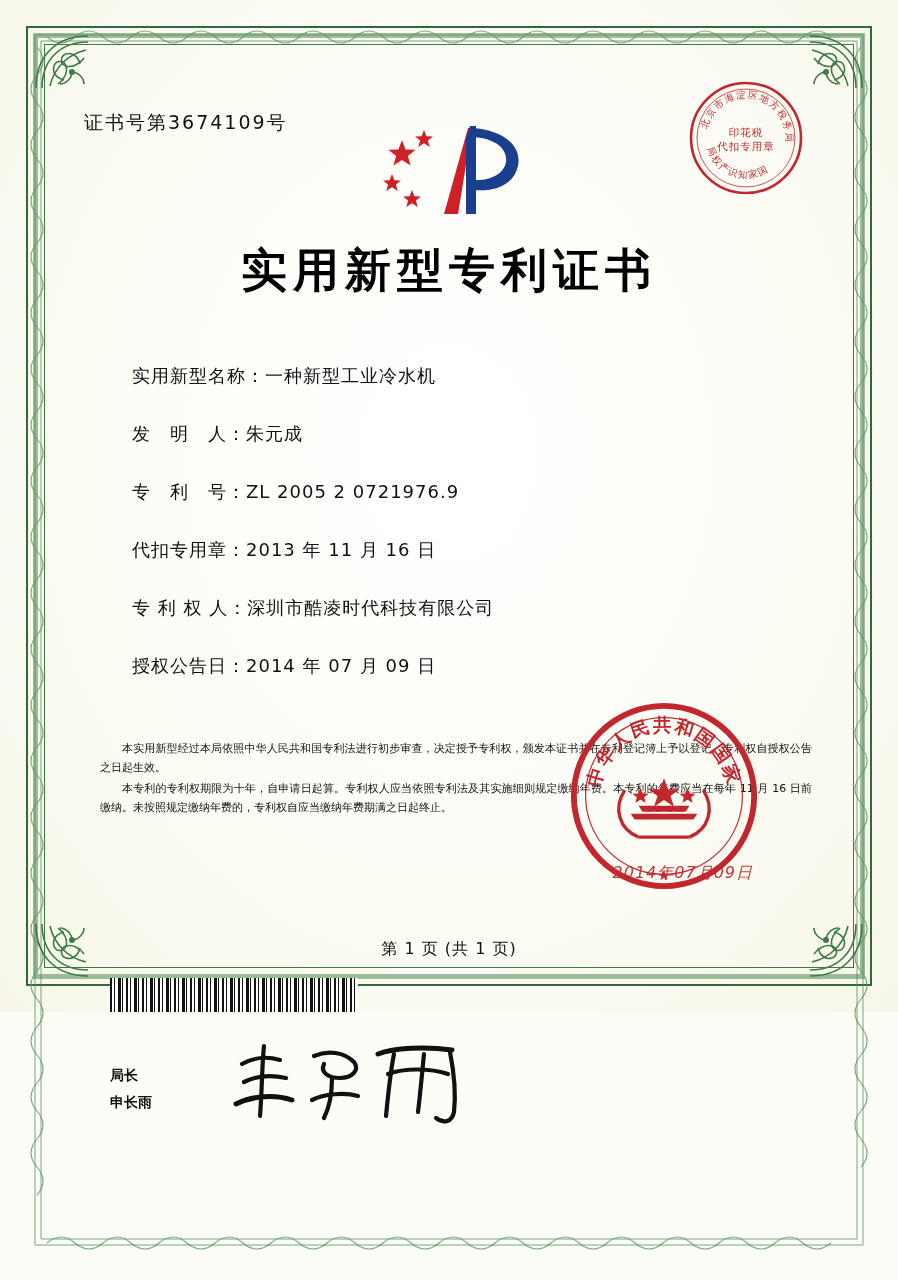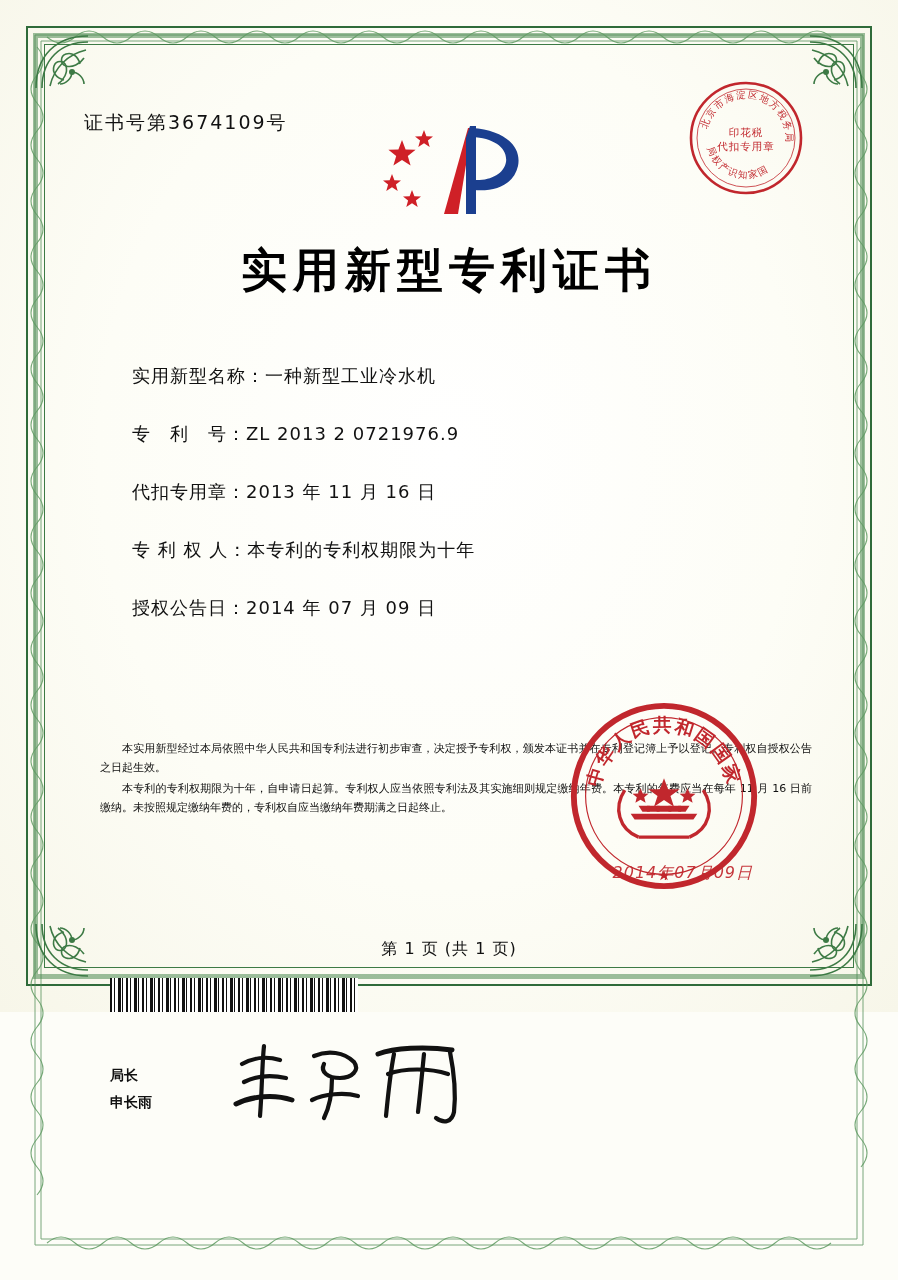"发 明 人：朱元成" div.field { html: none -> <div> <span>发 明 人：</span><span>朱元成</span> </div> }
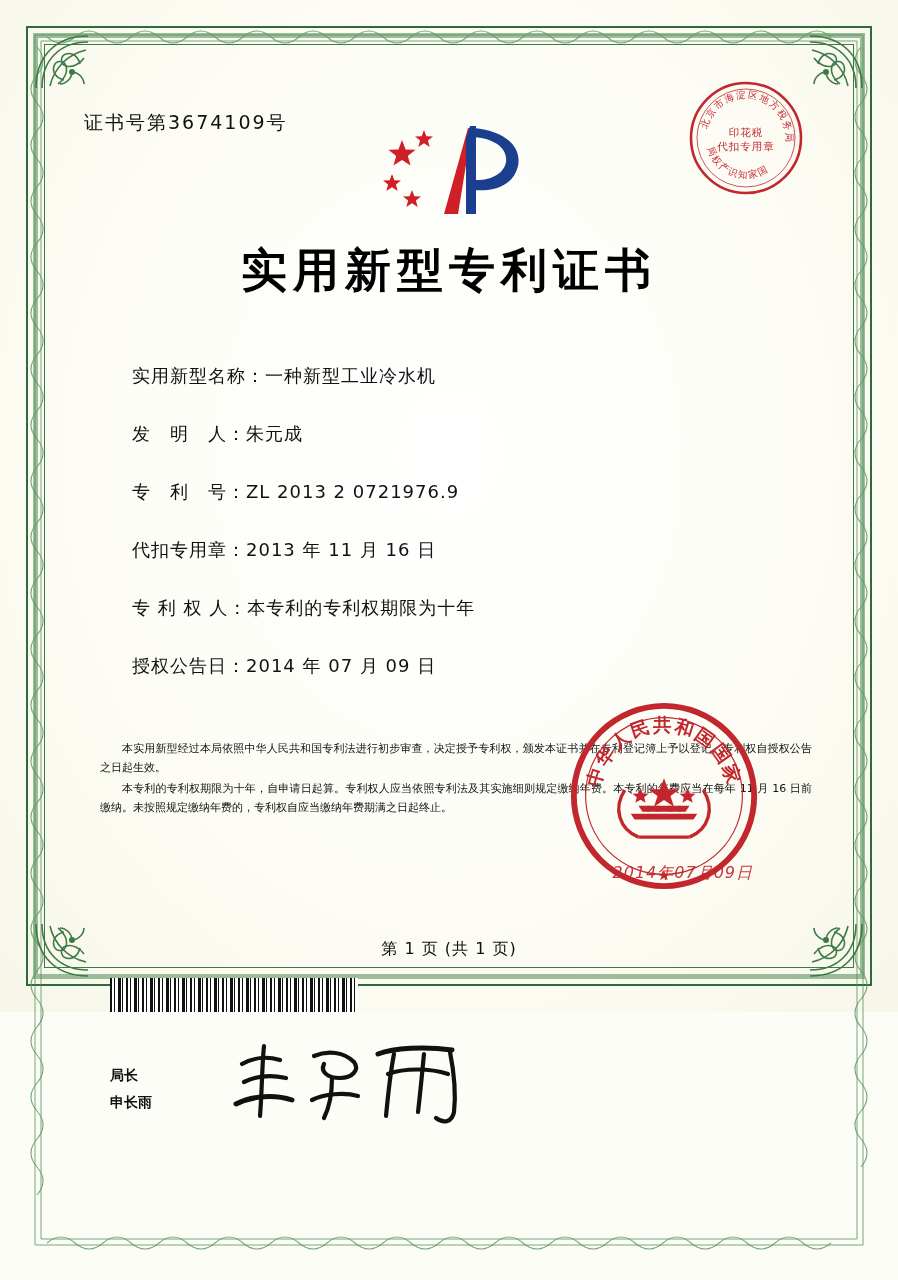"ZL 2013 2 0721976.9" span.val { text: 2013 -> 2005 }
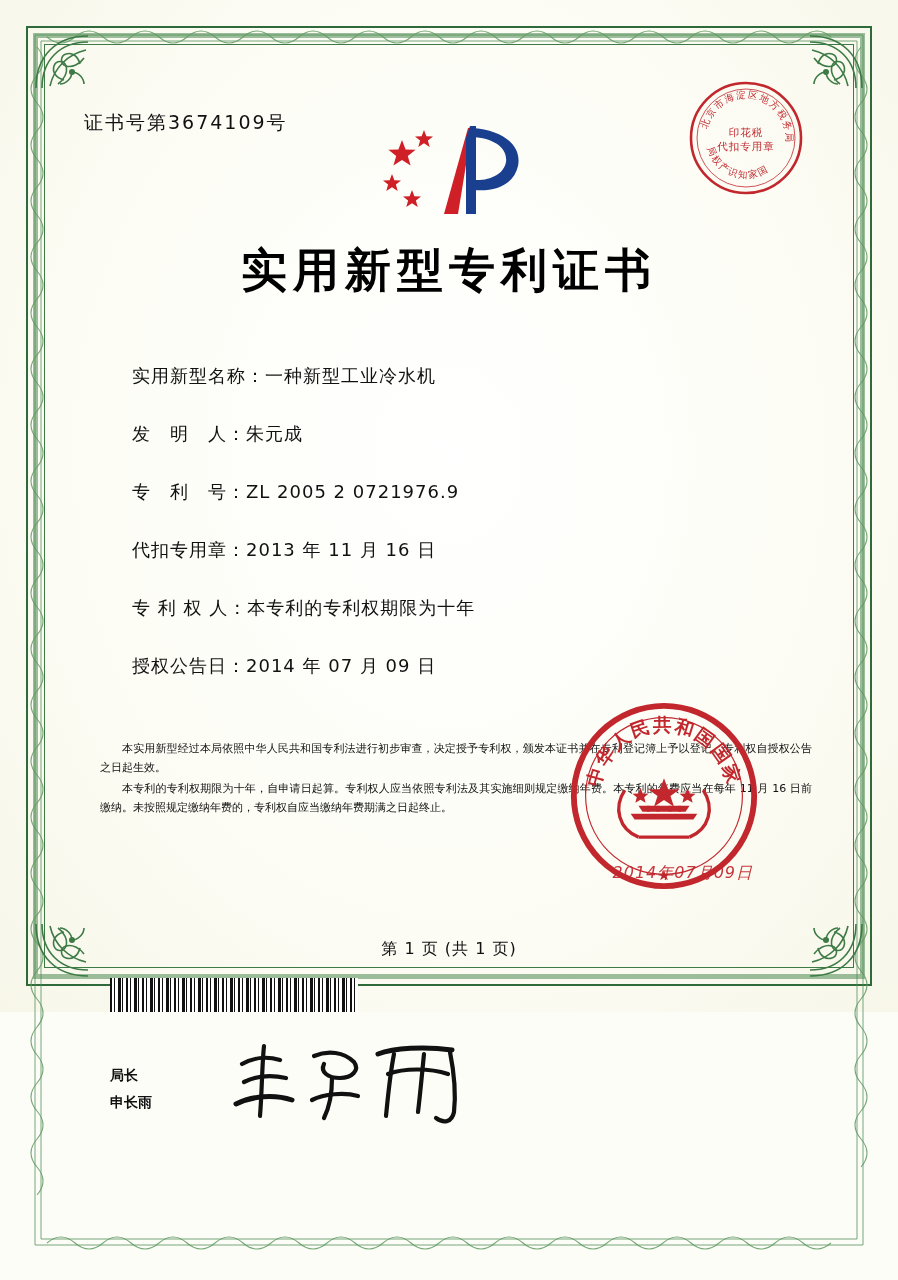"本专利的专利权期限为十年" span.val { text: 本专利的专利权期限为十年 -> 深圳市酷凌时代科技有限公司 }
